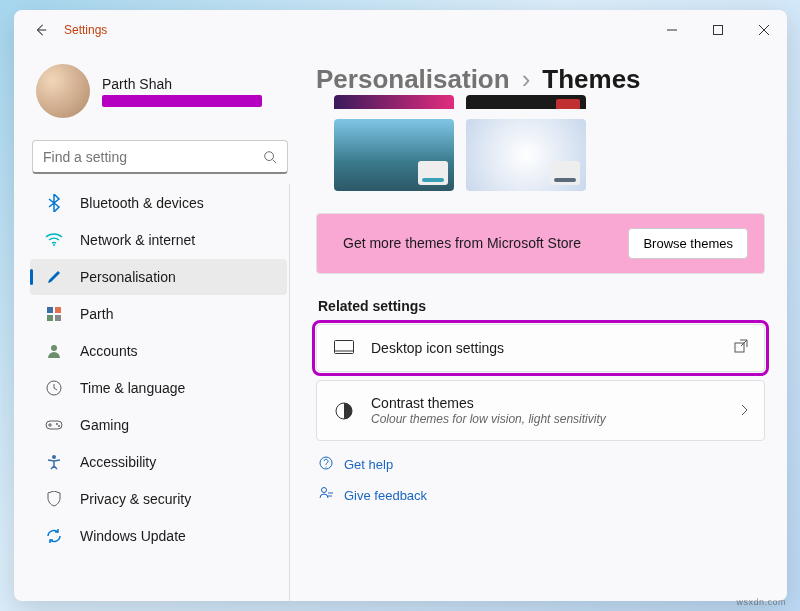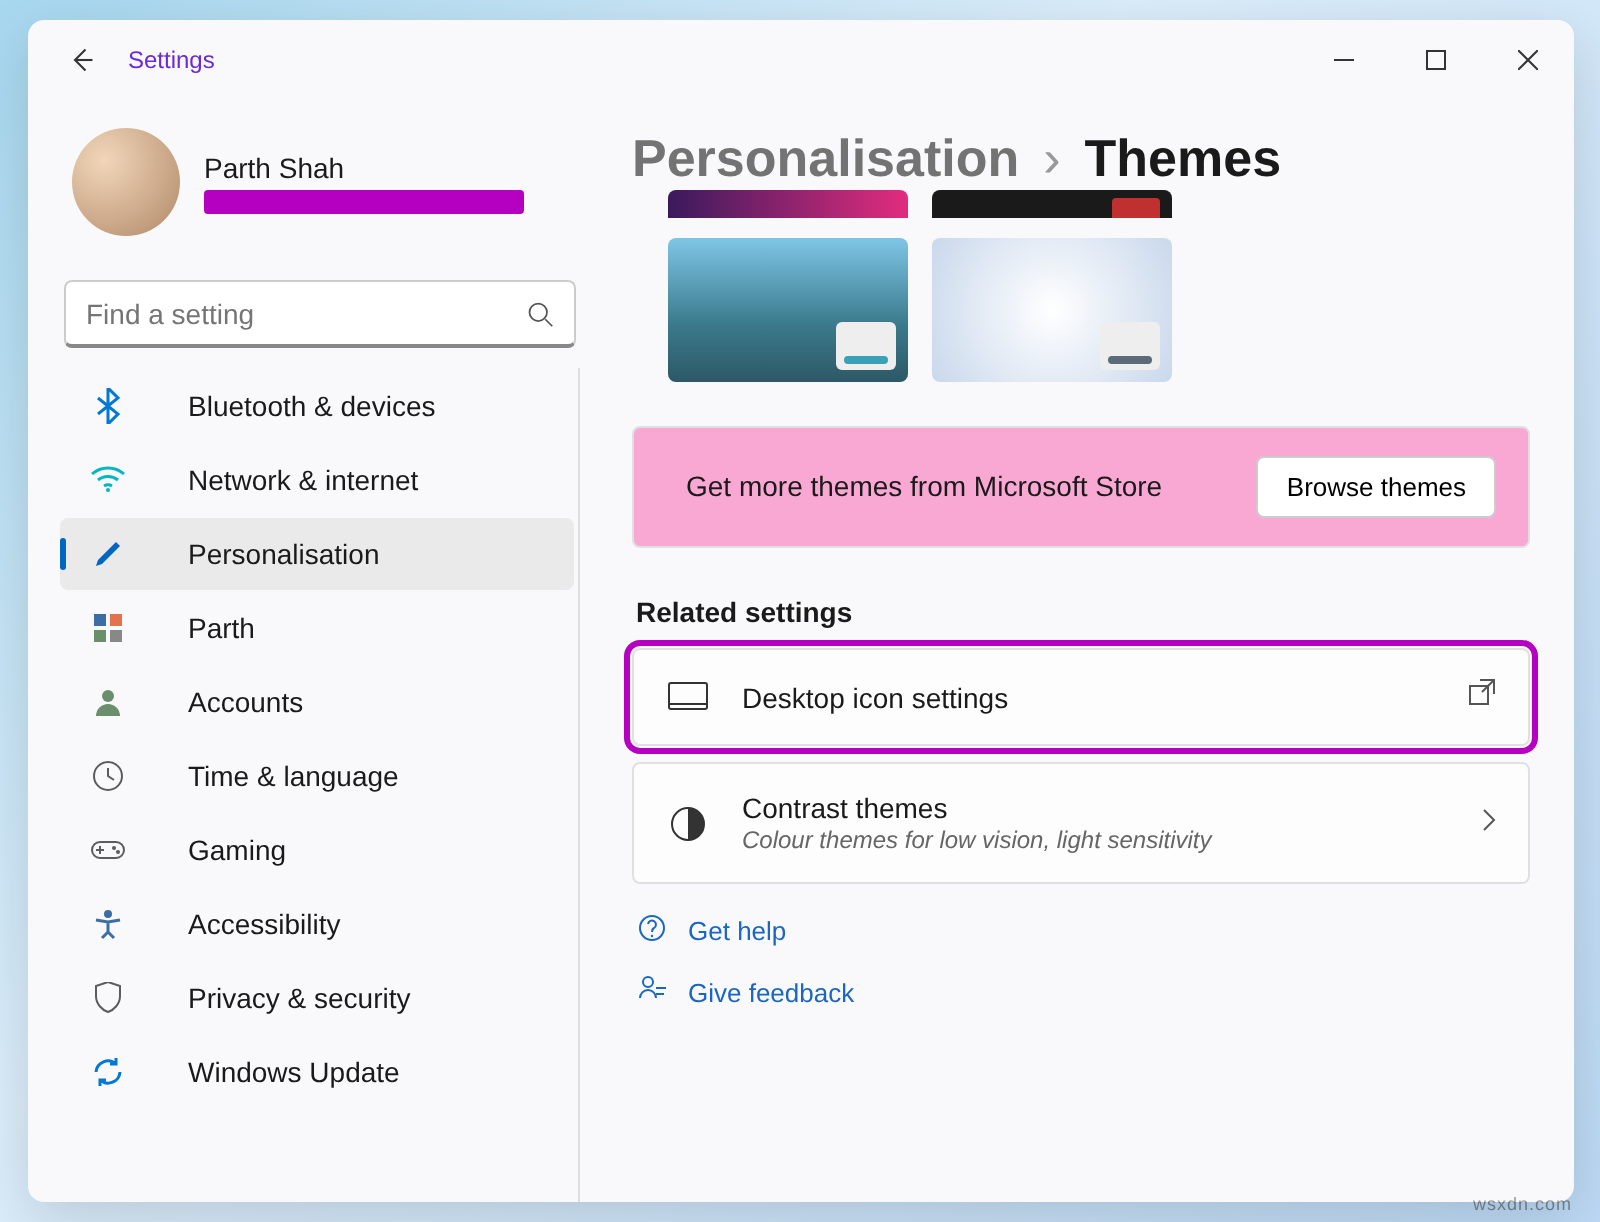"Settings" .app-title { color: #6d28d9 -> #c2410c }
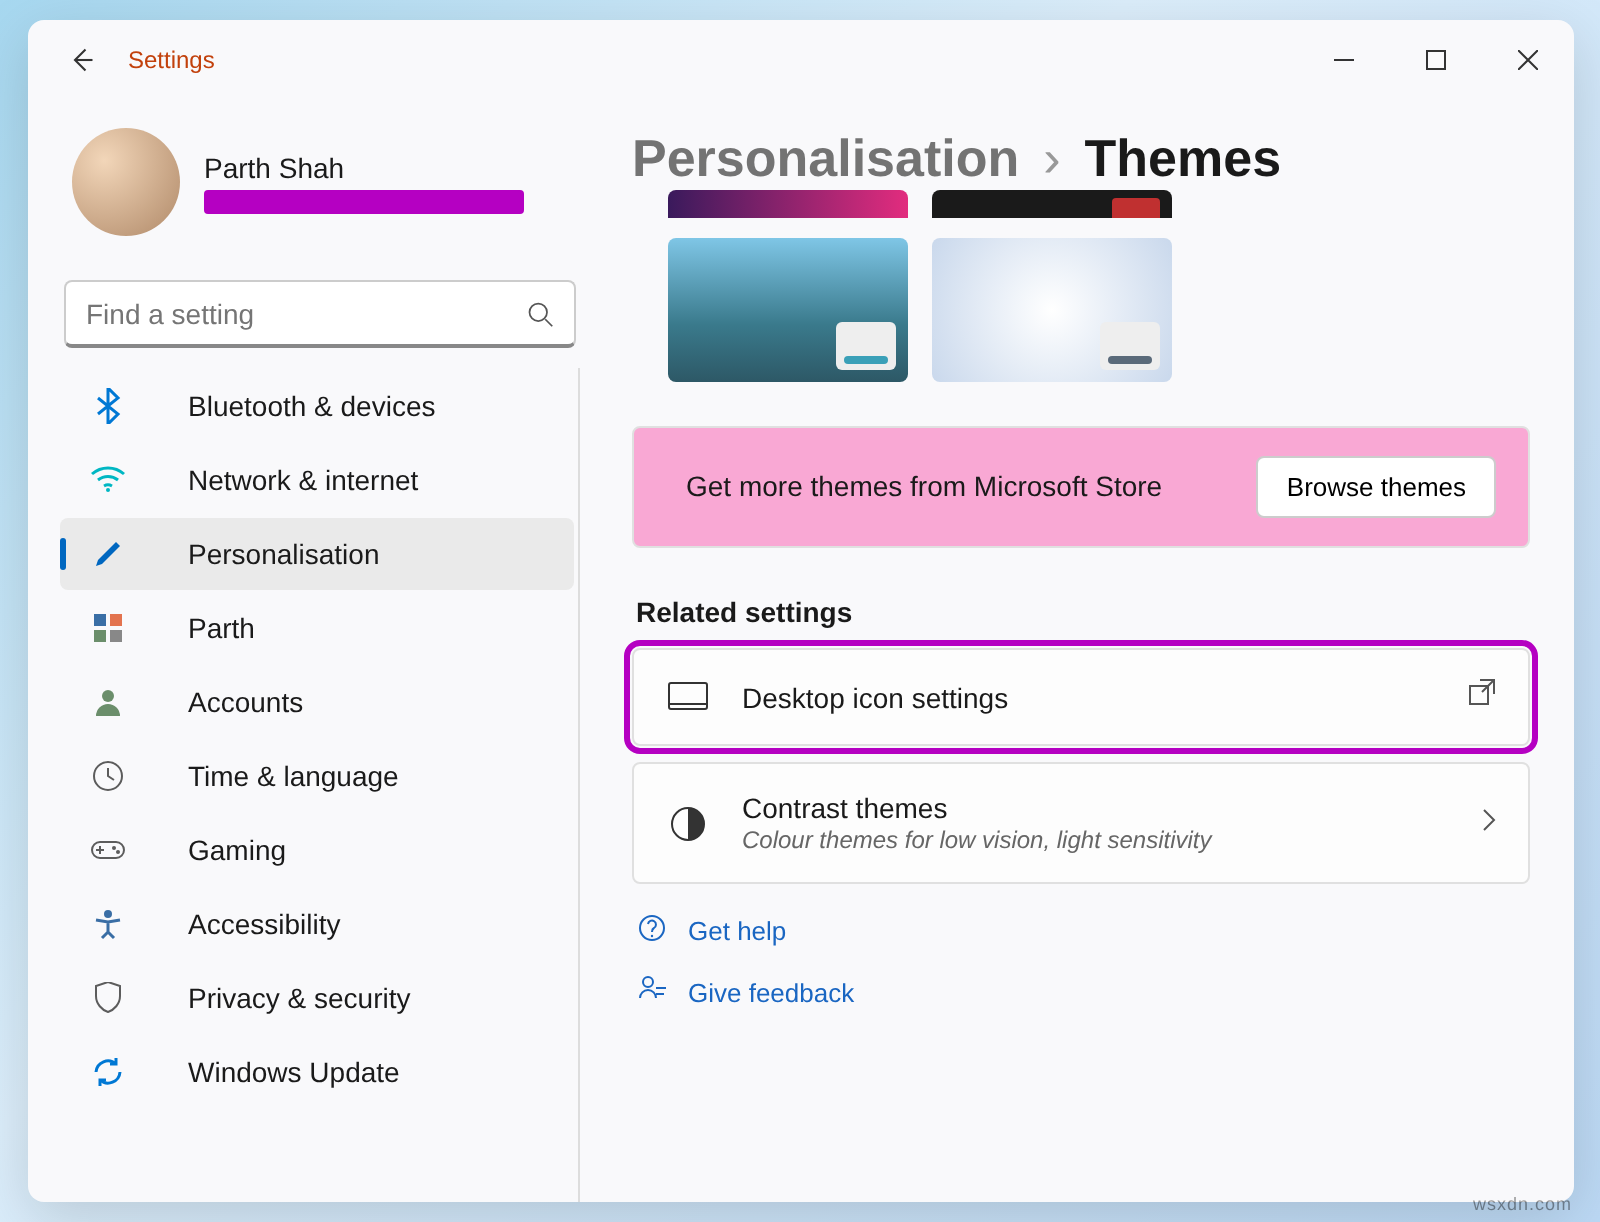"Bluetooth & devices" .nav-item { gap: 14px -> none }
